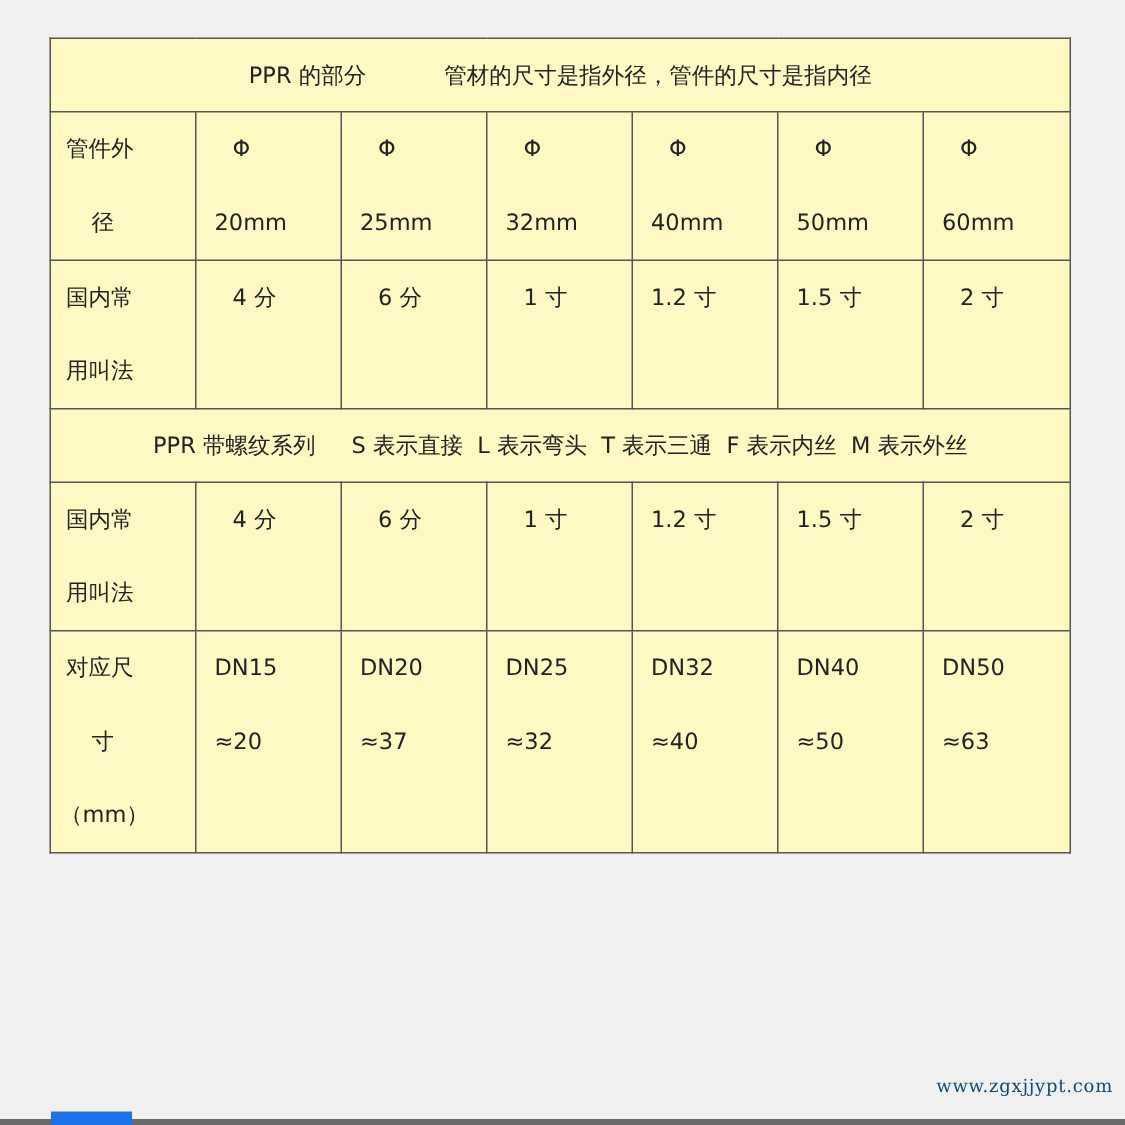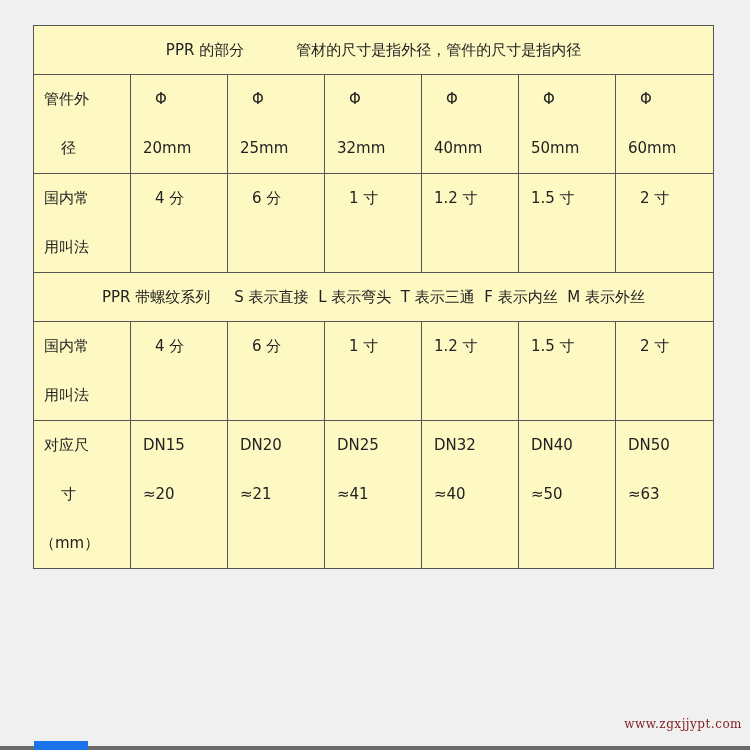"≈21" span.line { text: 21 -> 37 }
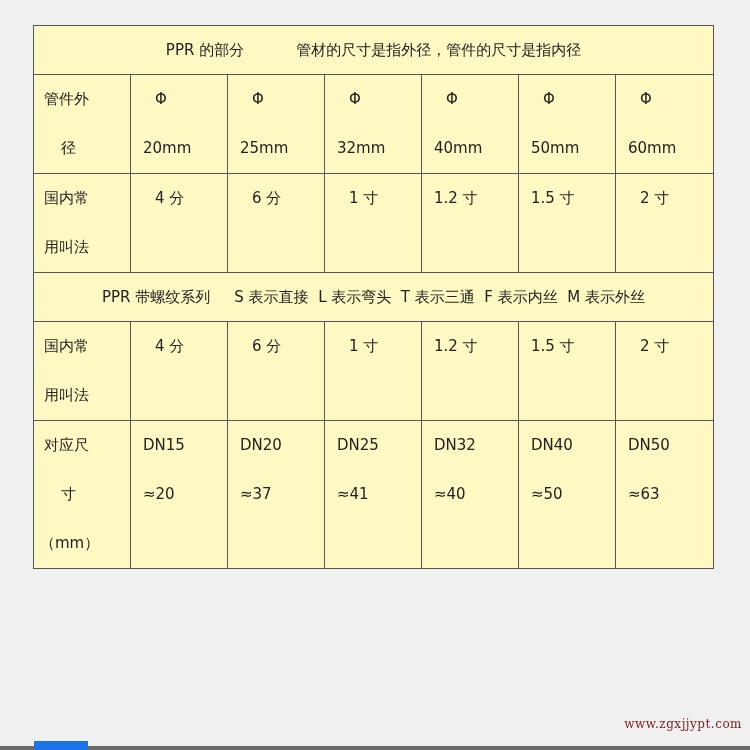"≈41" span.line { text: 41 -> 32 }
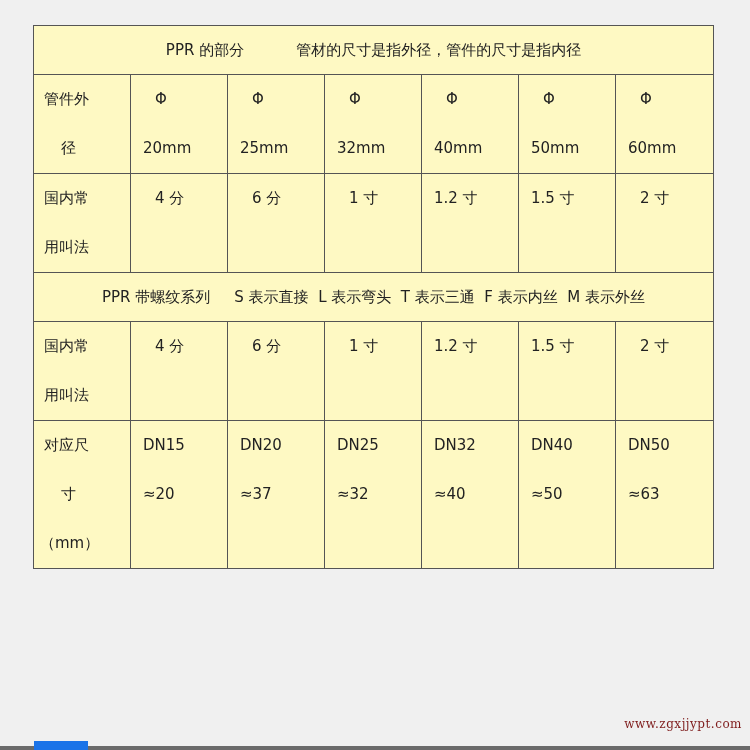"www.zgxjjypt.com" .watermark { color: #7f1d1d -> #0c4a6e }
